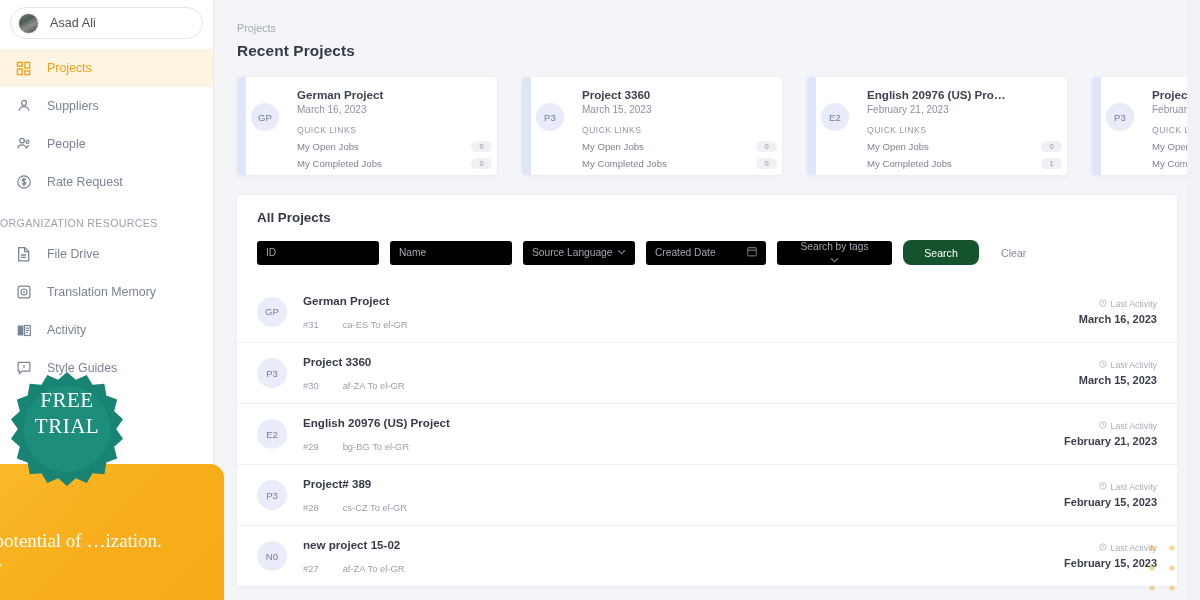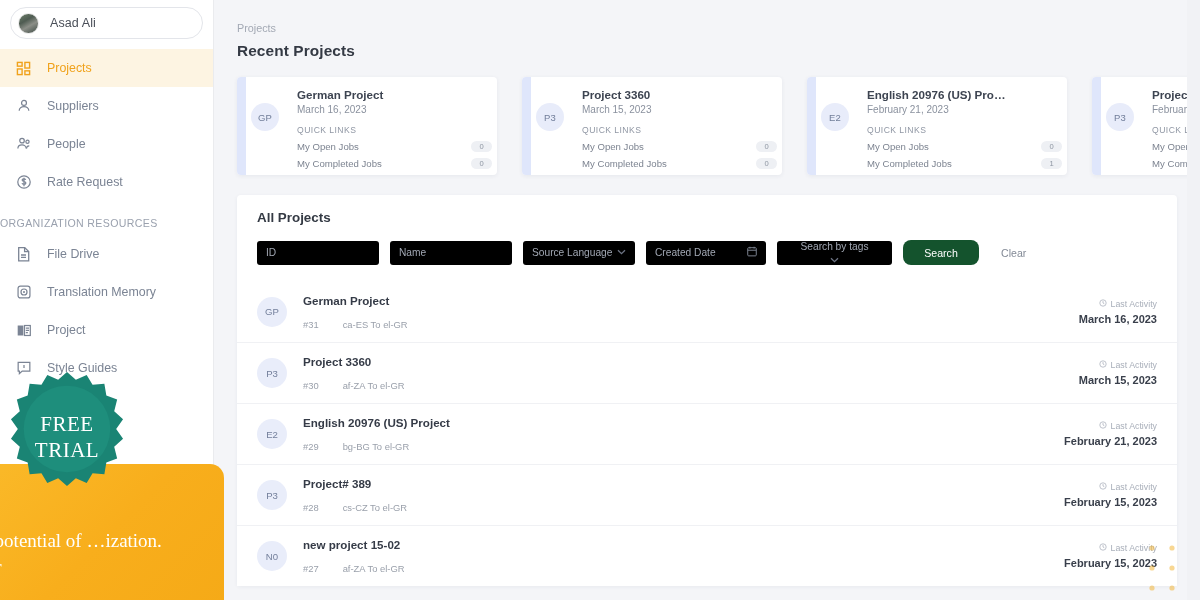"Project" span.nav-label { text: Project -> Activity }
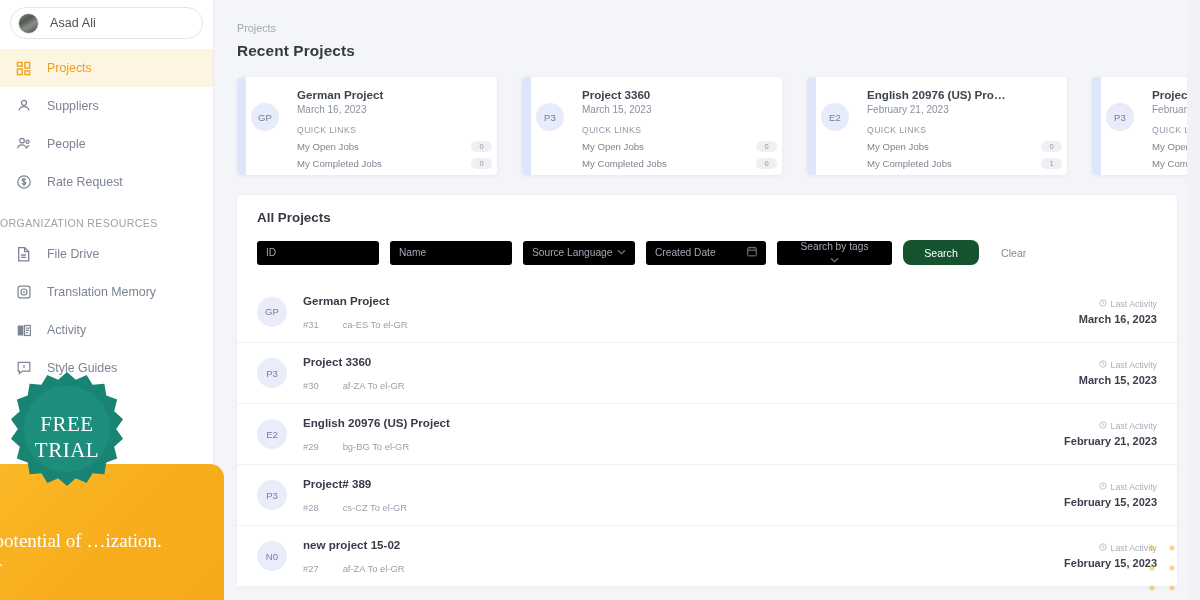"FREE" .seal-text { bottom: 104px -> 128px }
